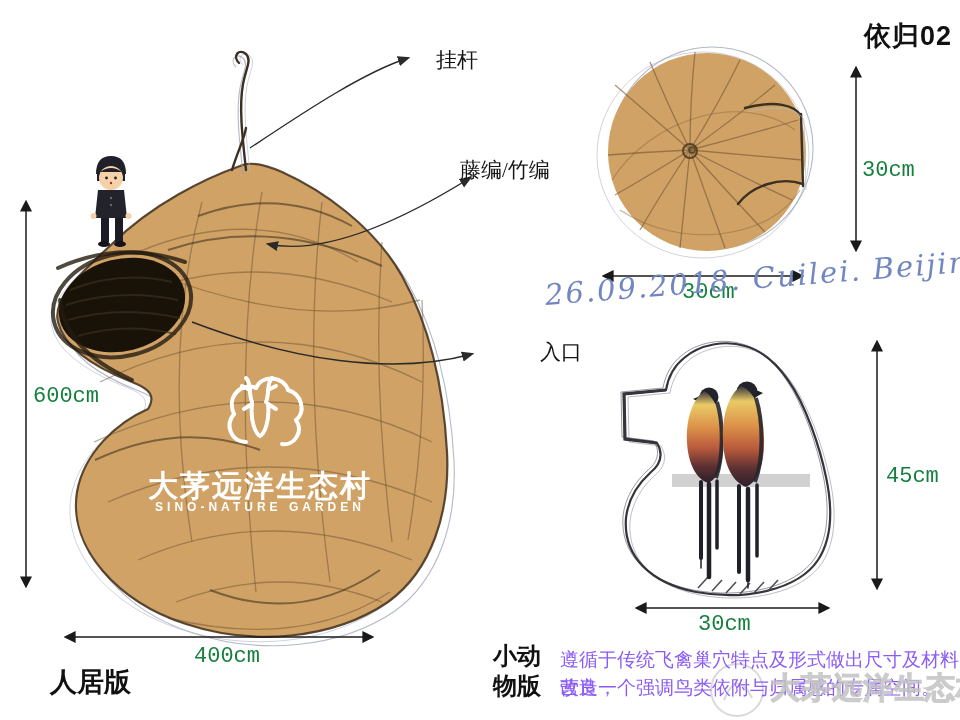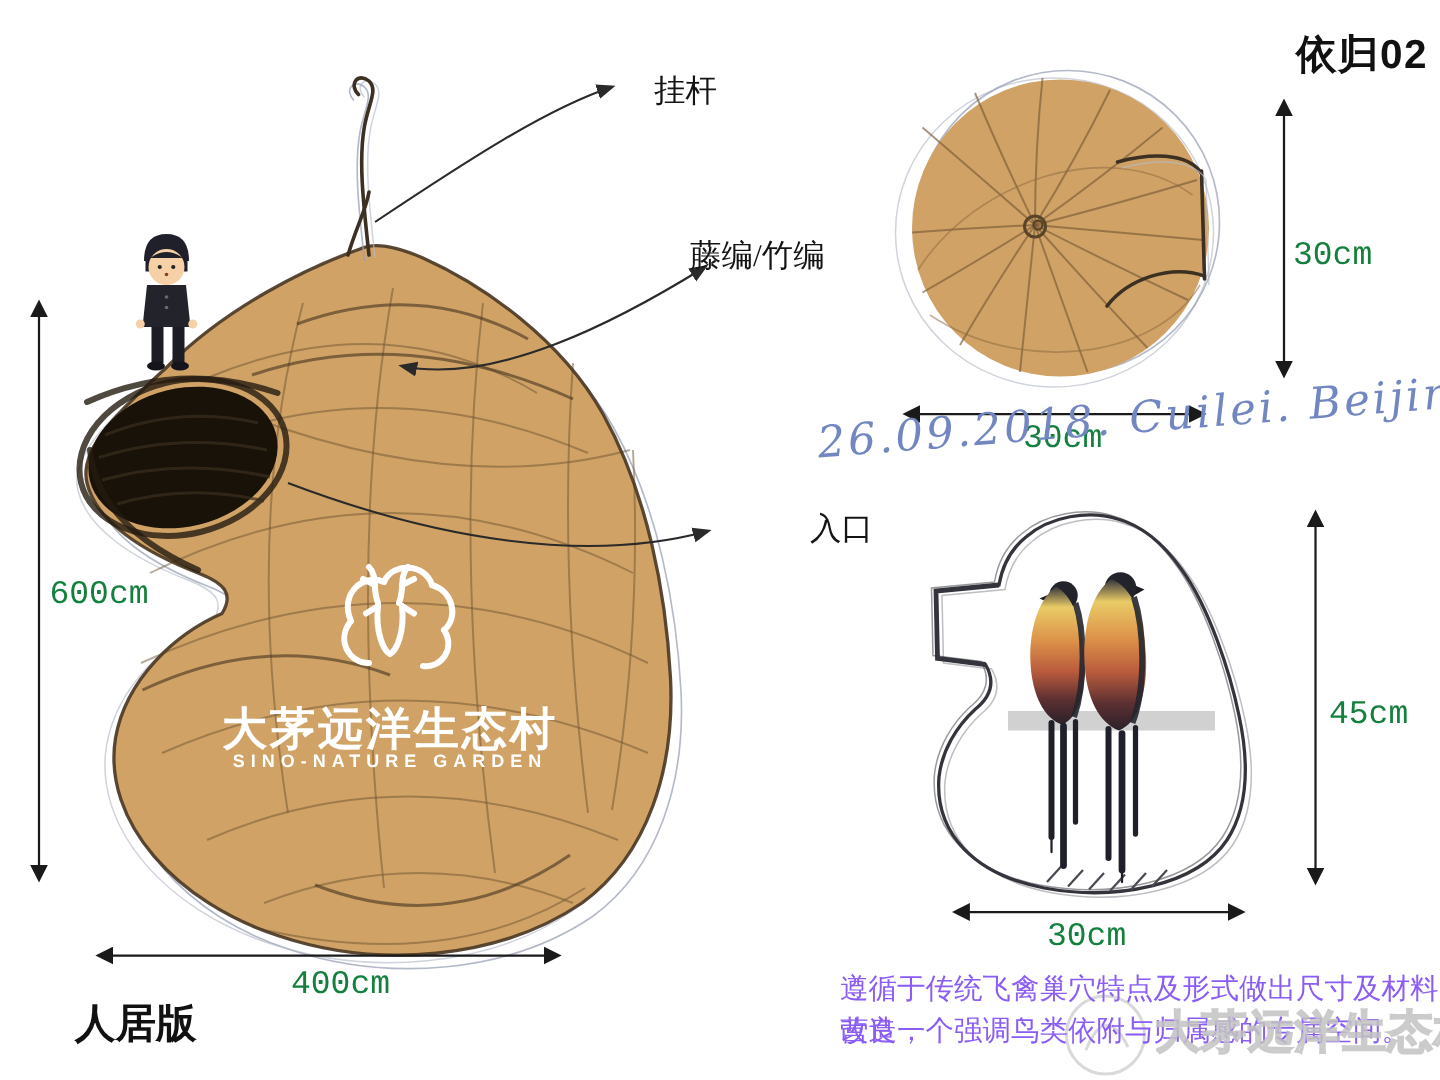"小动物版" div.abs { html: none -> <div>小动物版</div> }
